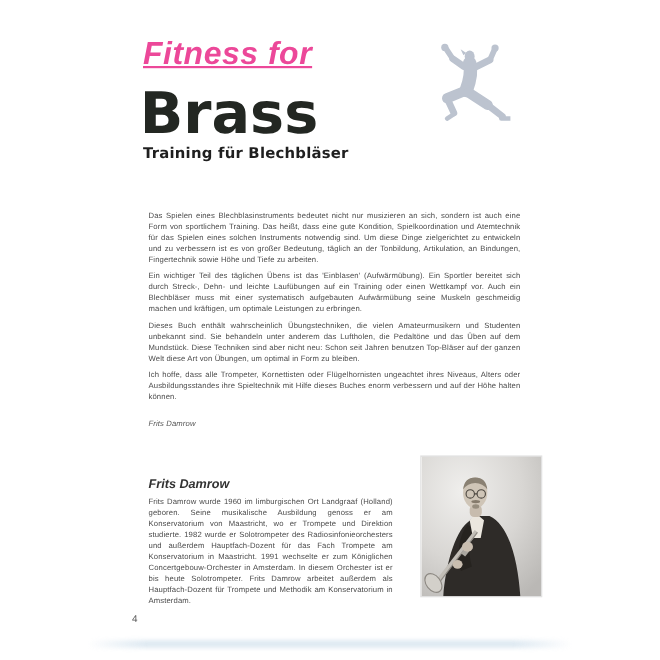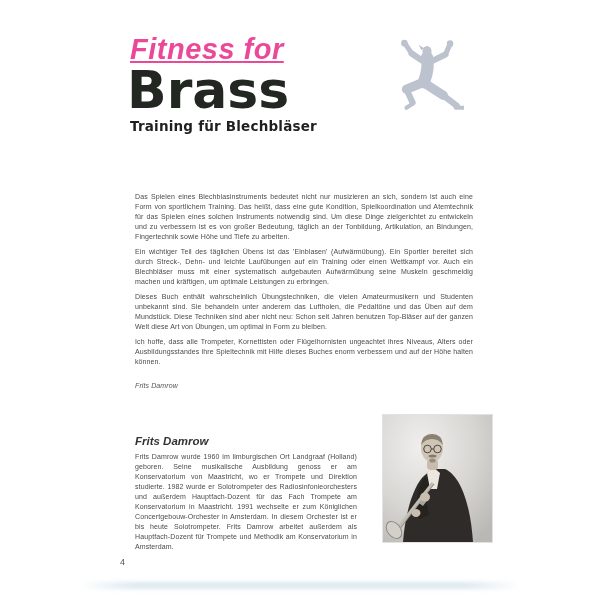"Brass" .logo-title { margin-top: 2px -> 16px }
